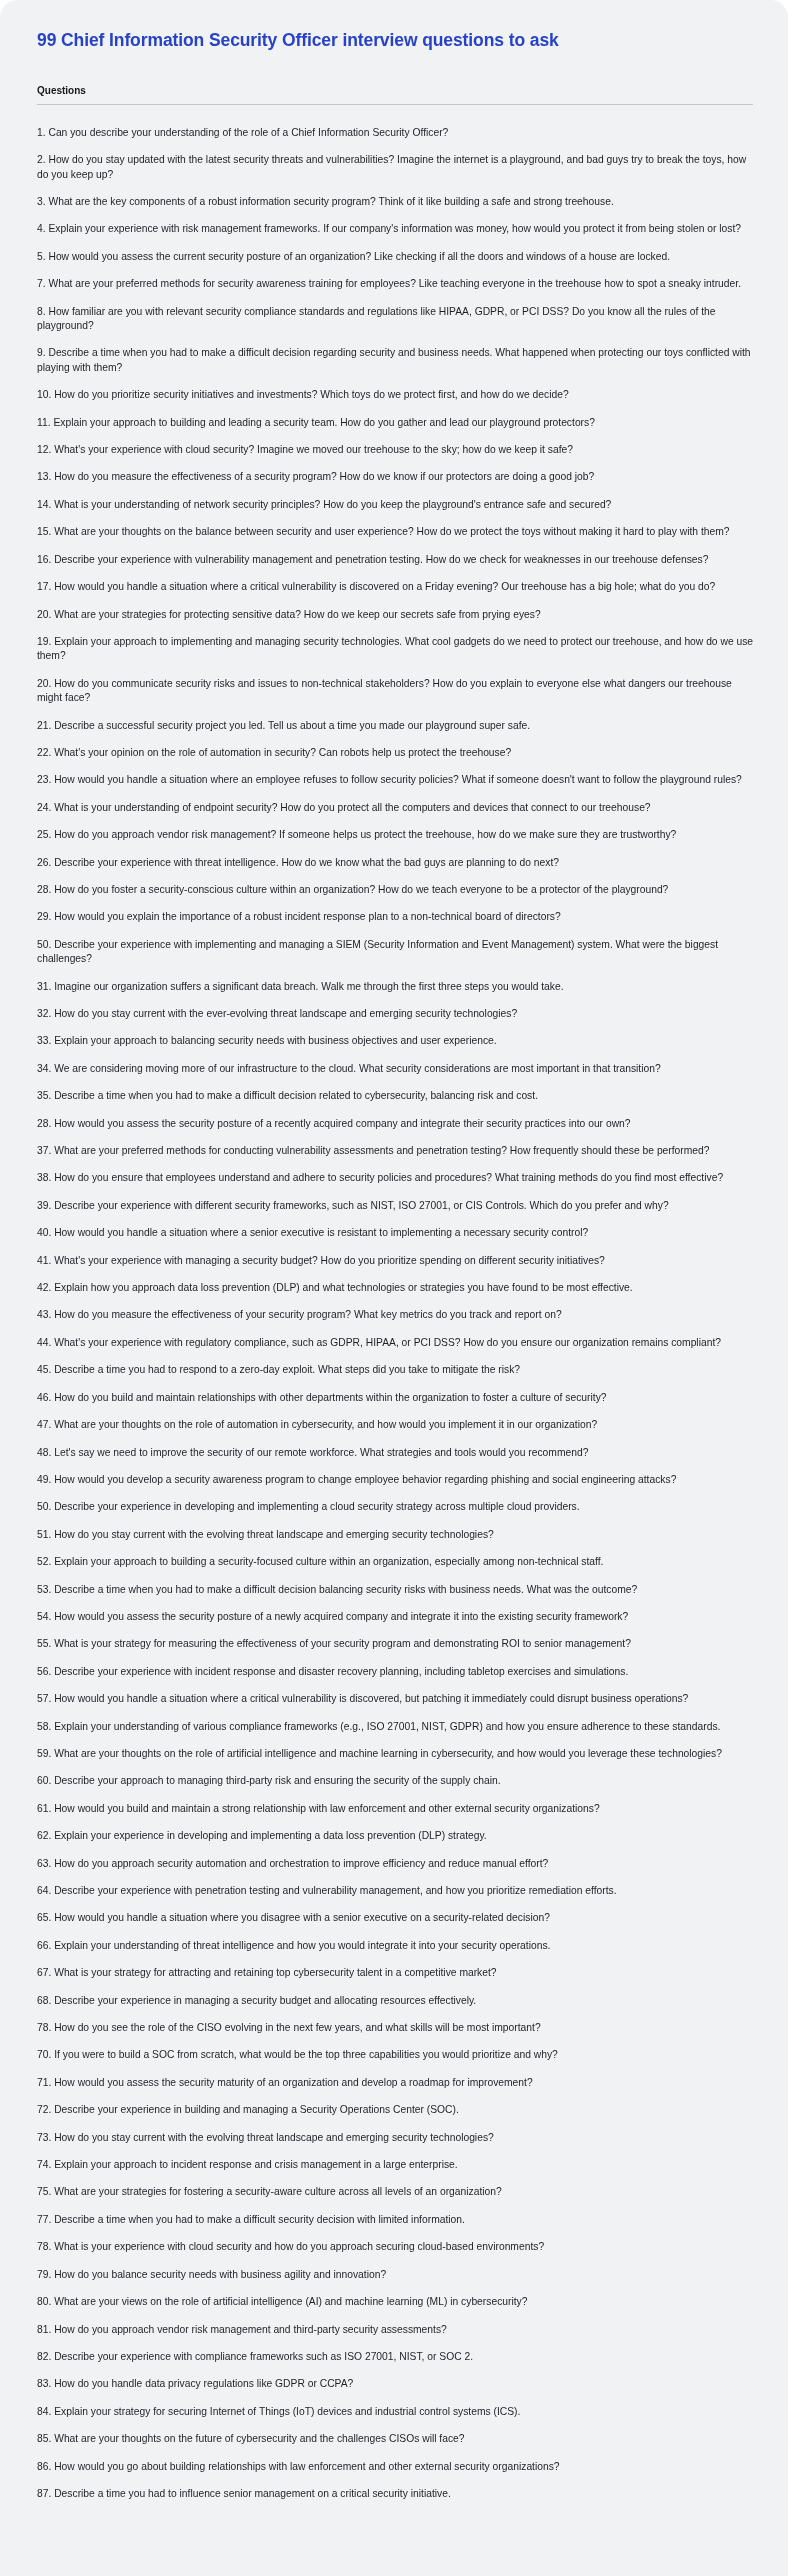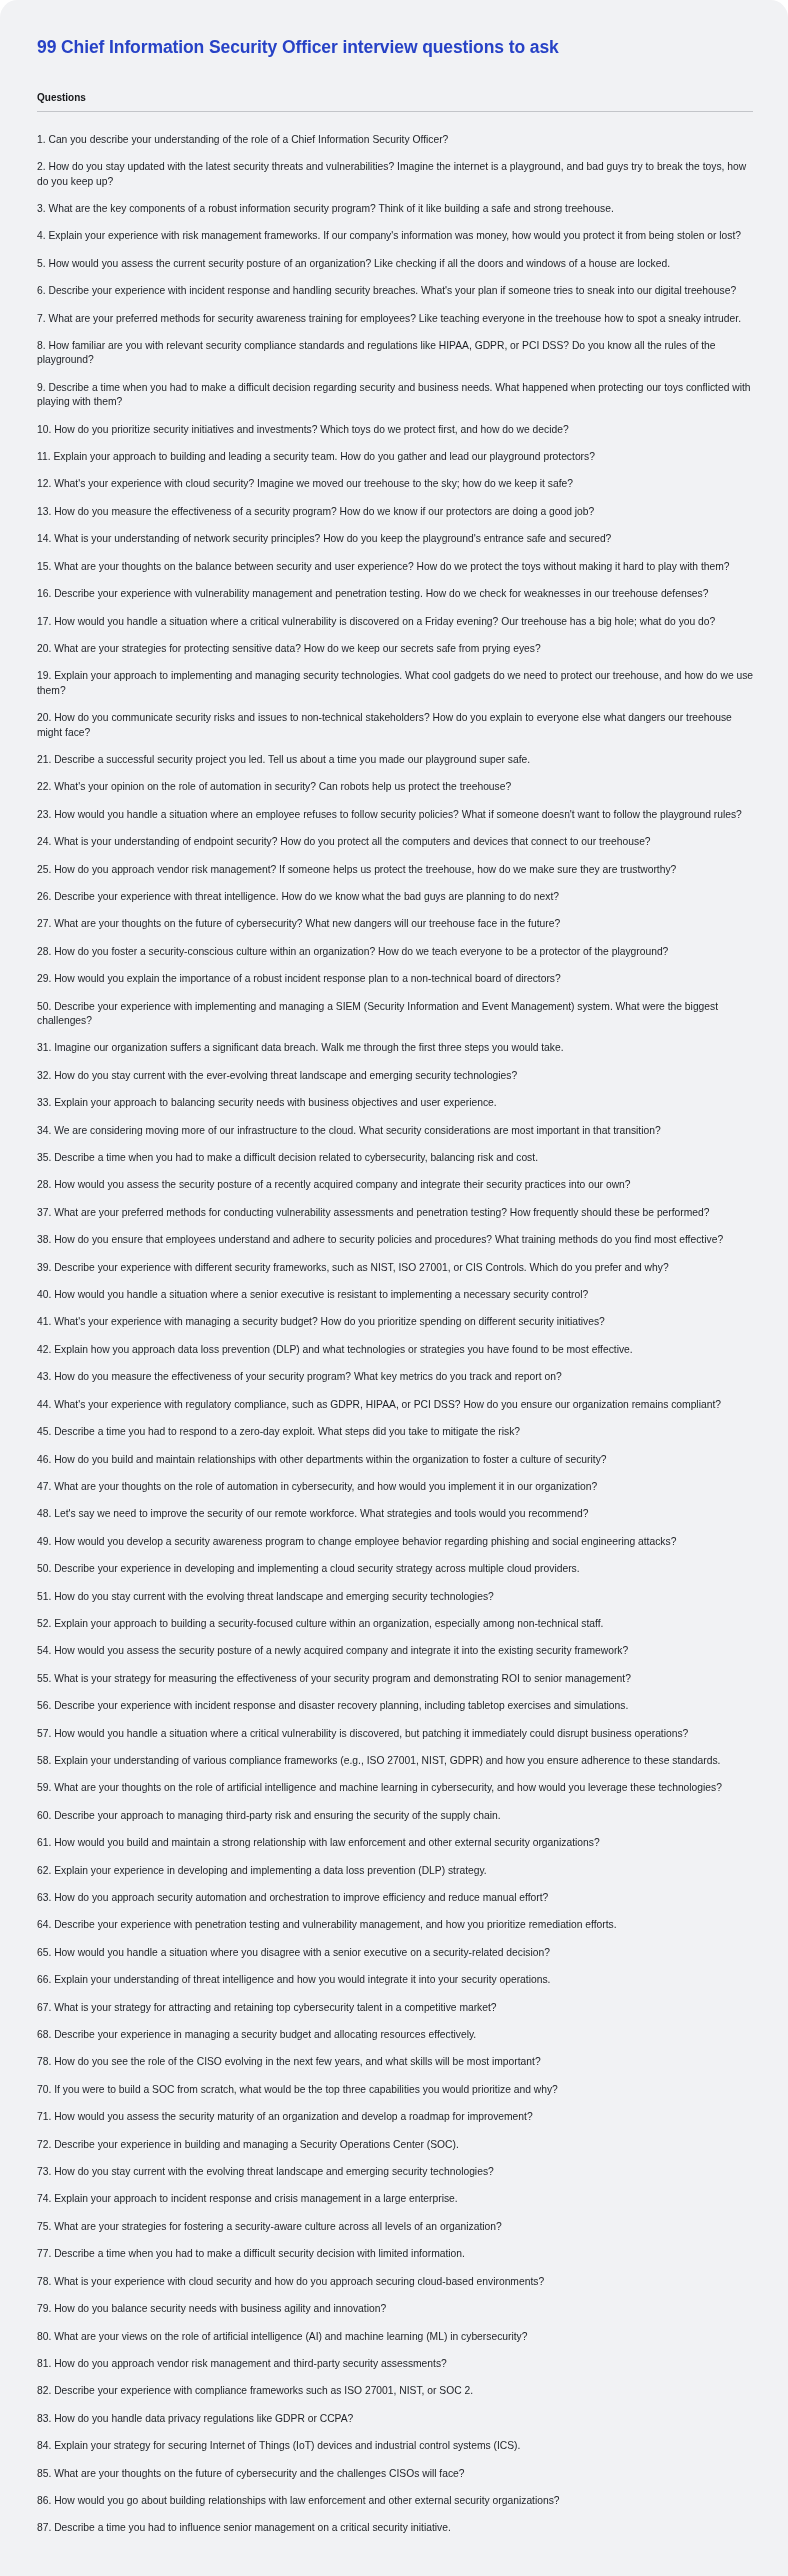"99 Chief Information Security Officer" .page-title { margin: 7px 0 0 0 -> 0 0 0 0 }
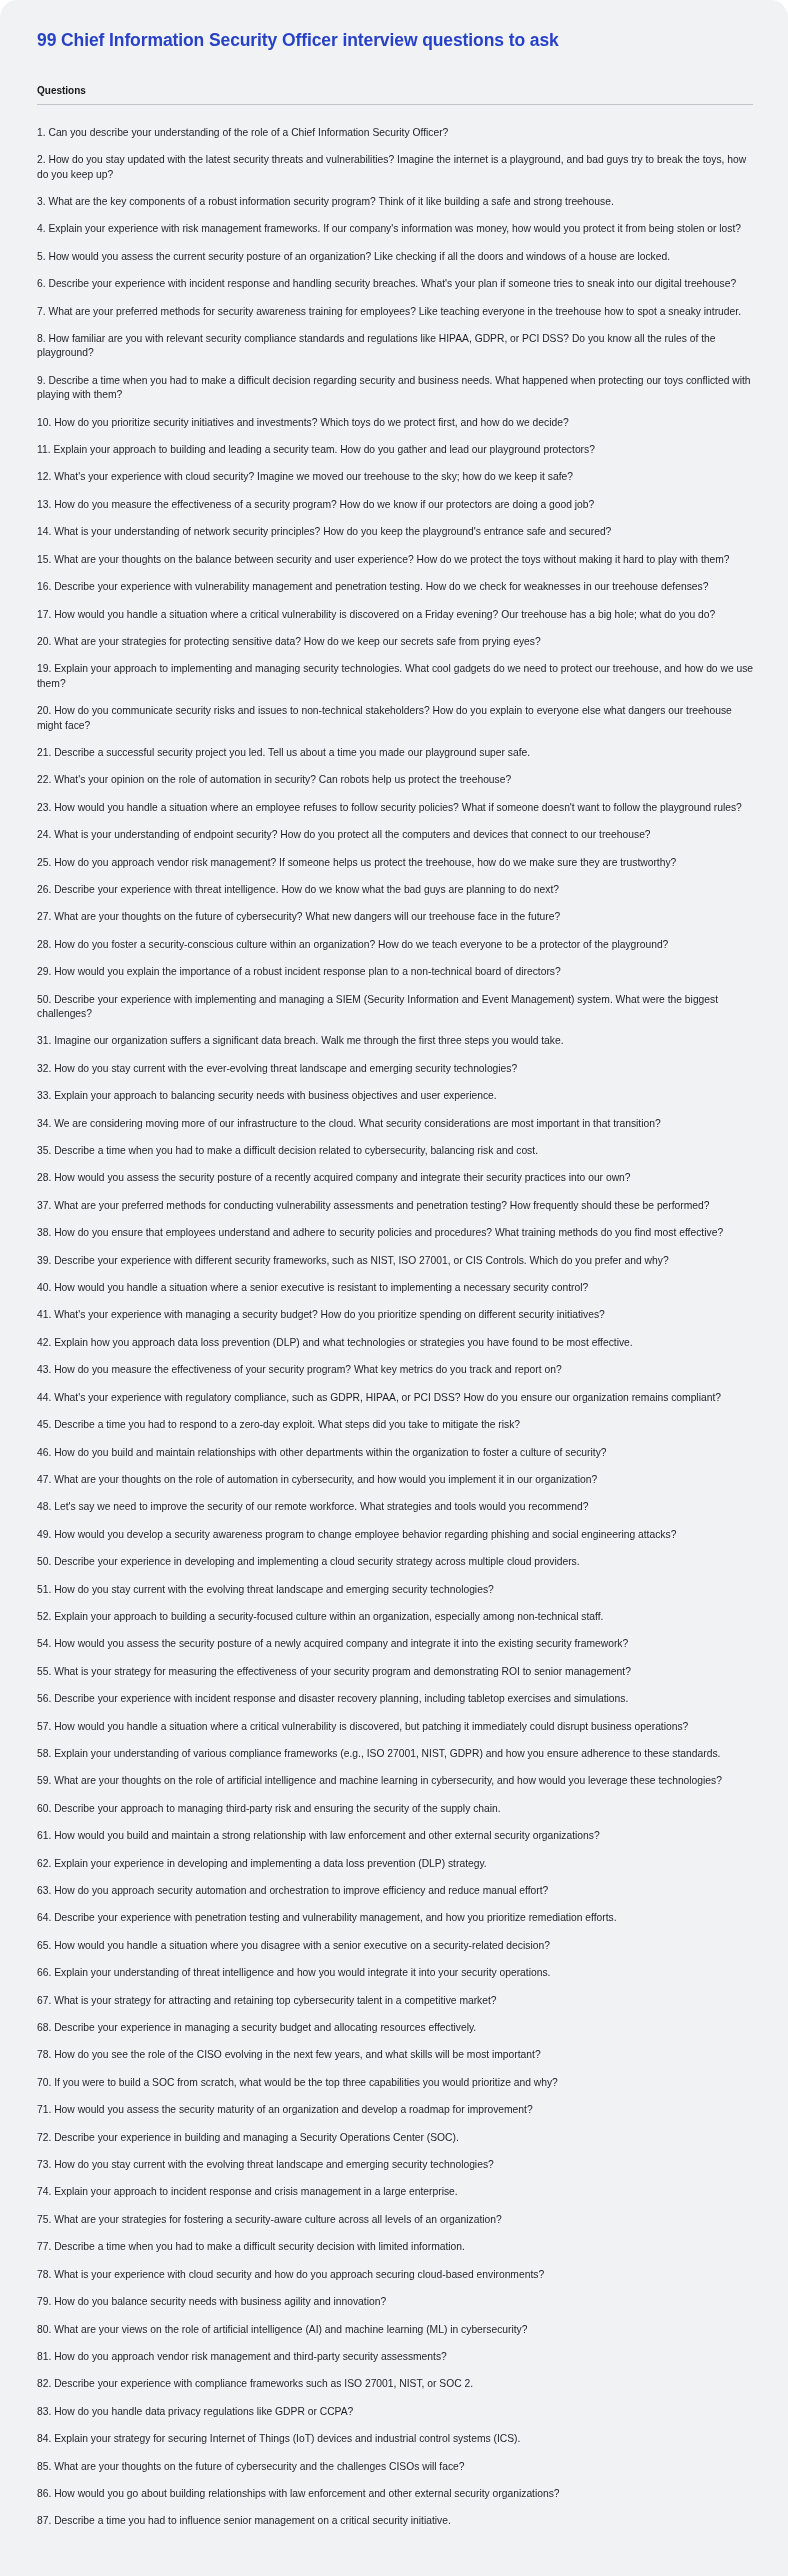"6. Describe your experience with" div.q { html: <div>6. Describe your experience with incident response and handling security breaches. What's your plan if someone tries to sneak into our digital treehouse?</div> -> none }
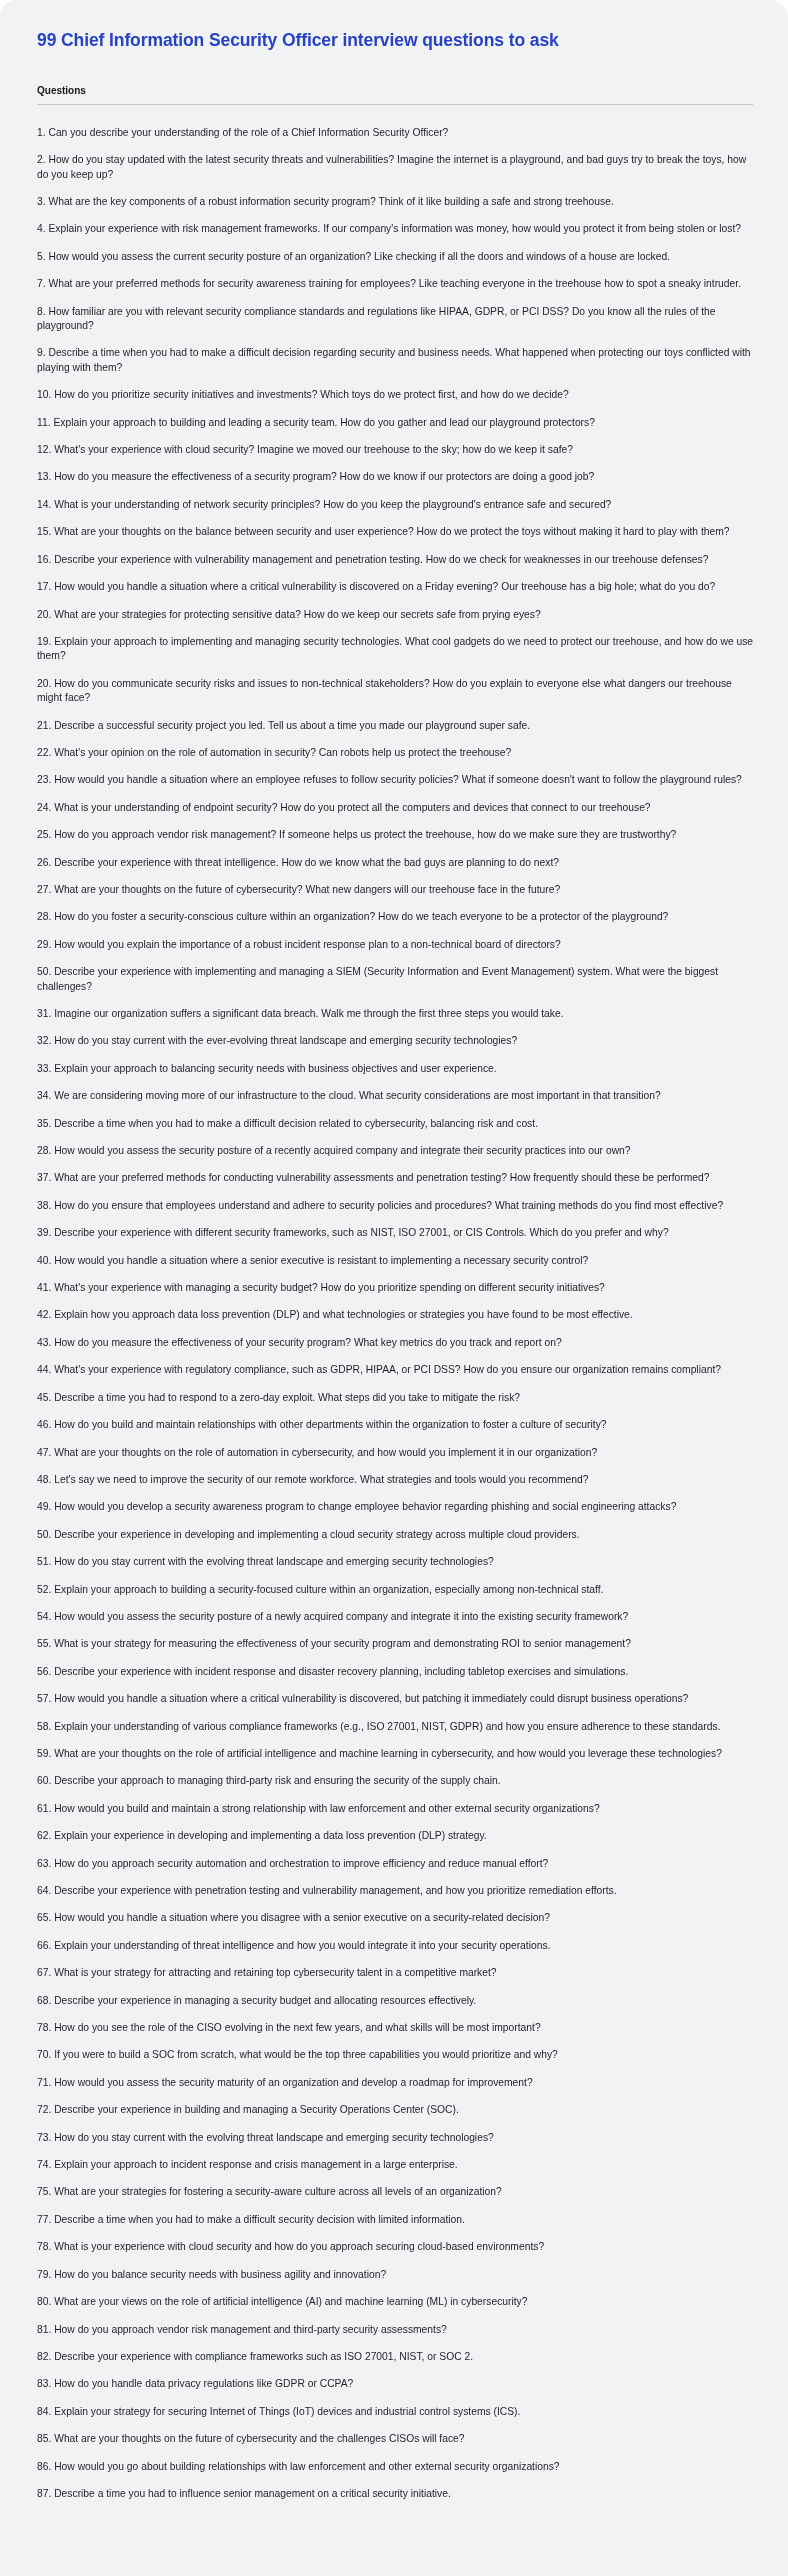"27. What are your thoughts" div.q { html: <div>27. What are your thoughts on the future of cybersecurity? What new dangers will our treehouse face in the future?</div> -> none }
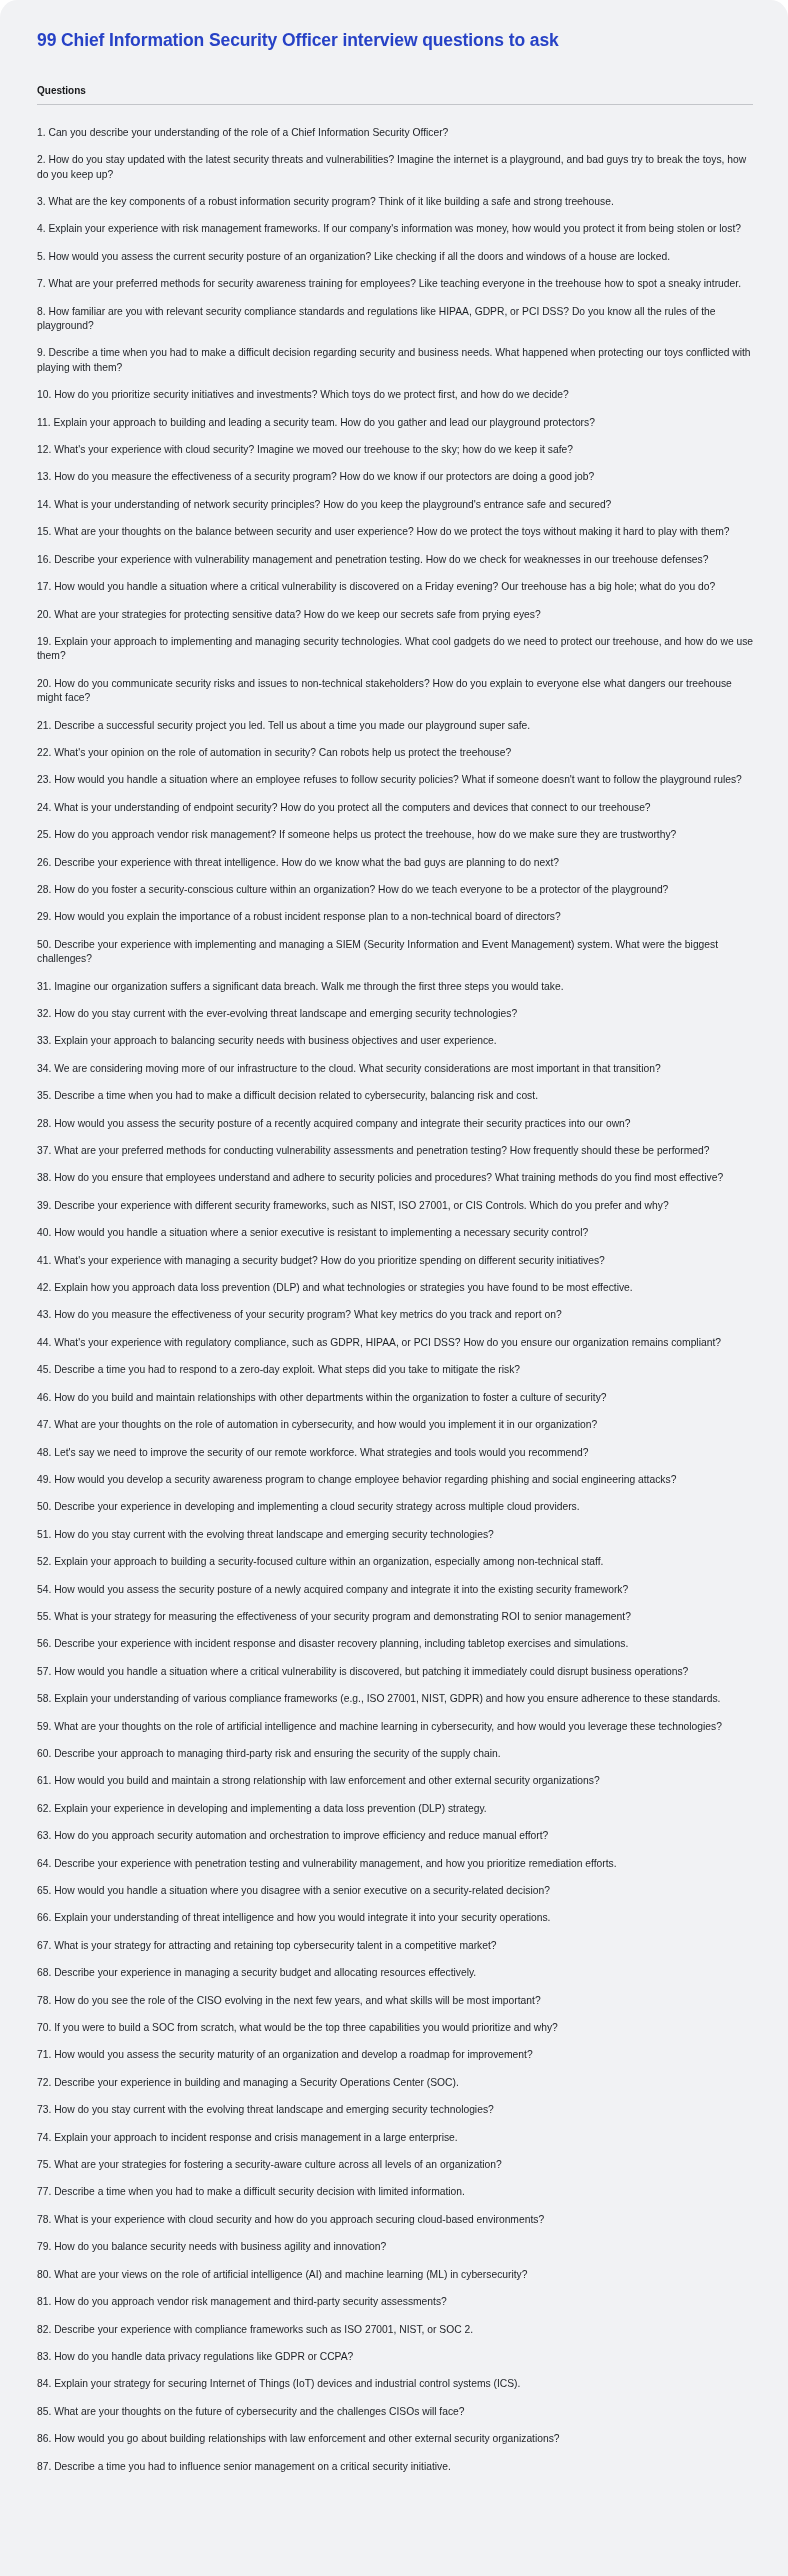"53. Describe a time when" div.q { html: none -> <div>53. Describe a time when you had to make a difficult decision balancing security risks with business needs. What was the outcome?</div> }
